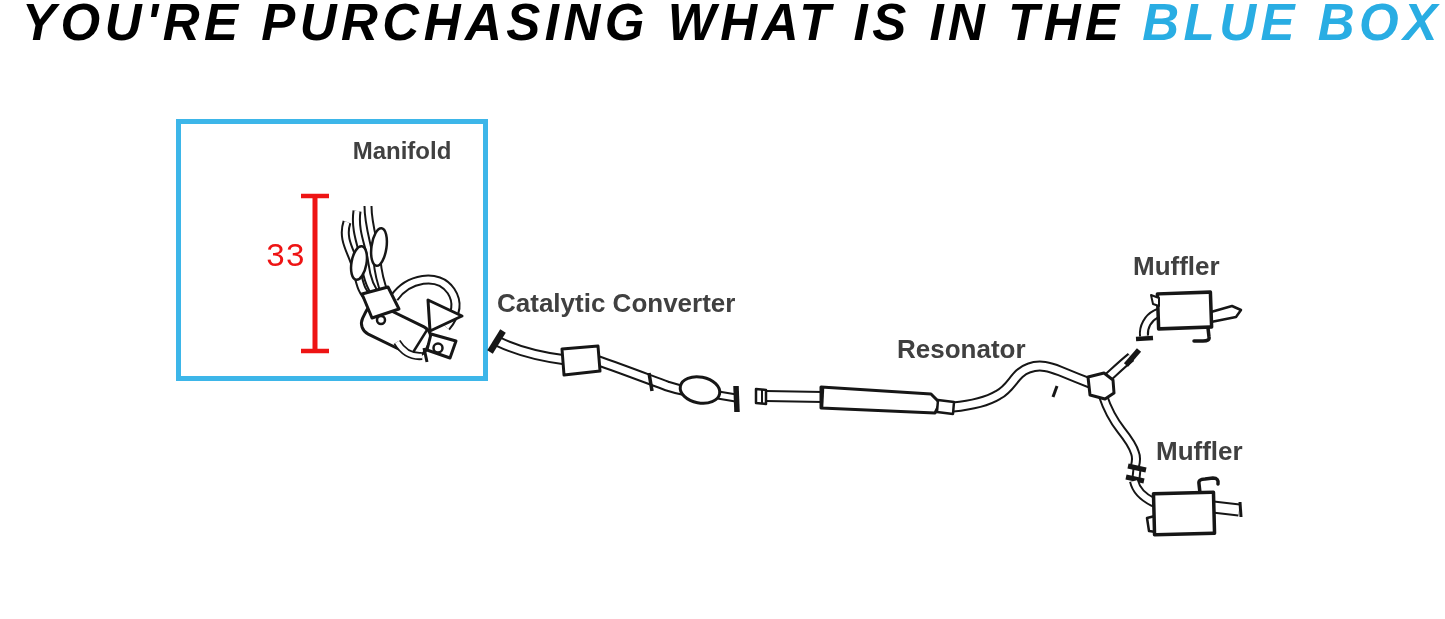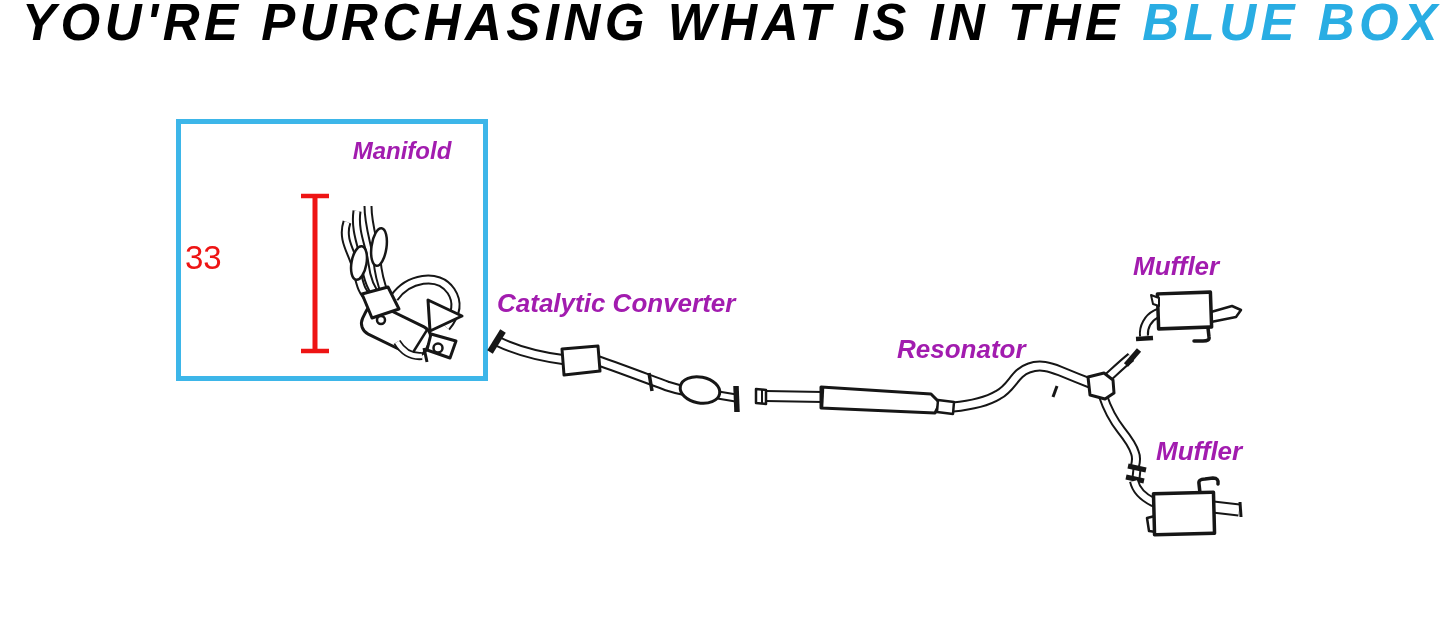"Manifold" .lbl { color: #a21caf -> #404040; font-style: italic -> none }
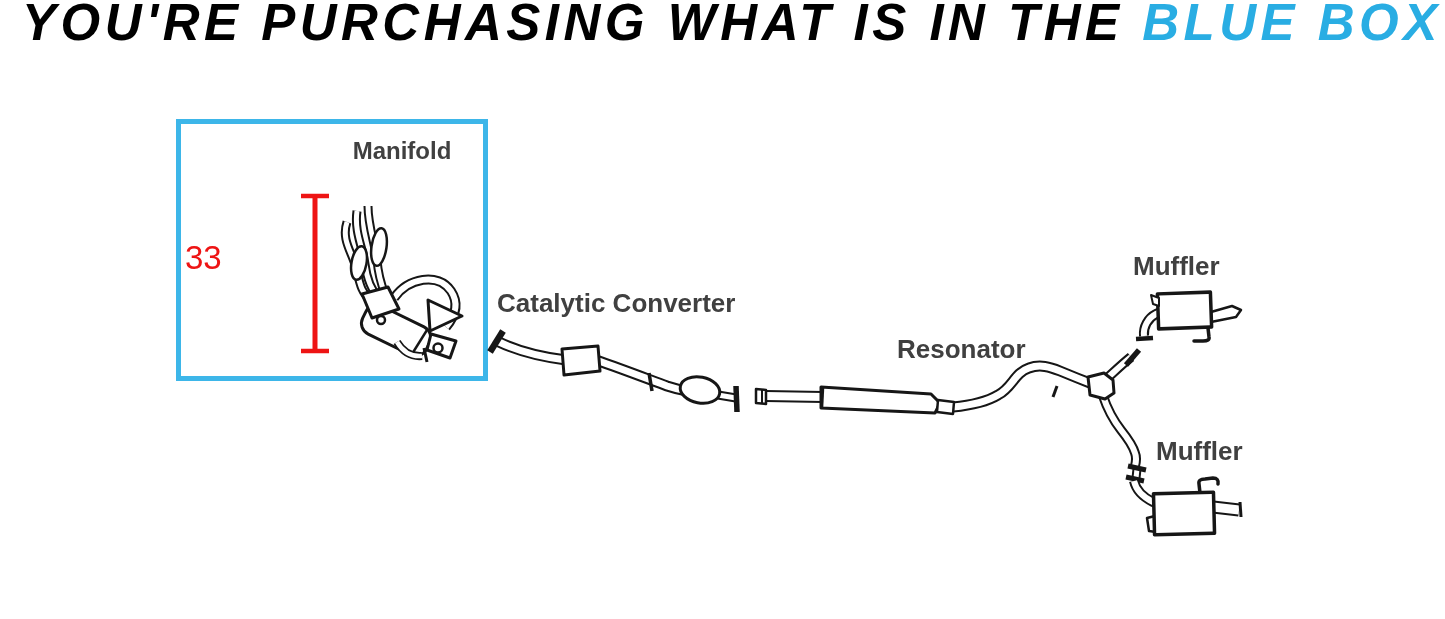"33" .measure { font-family: Liberation Sans, sans-serif -> Liberation Mono, monospace; text-align: left -> right }
